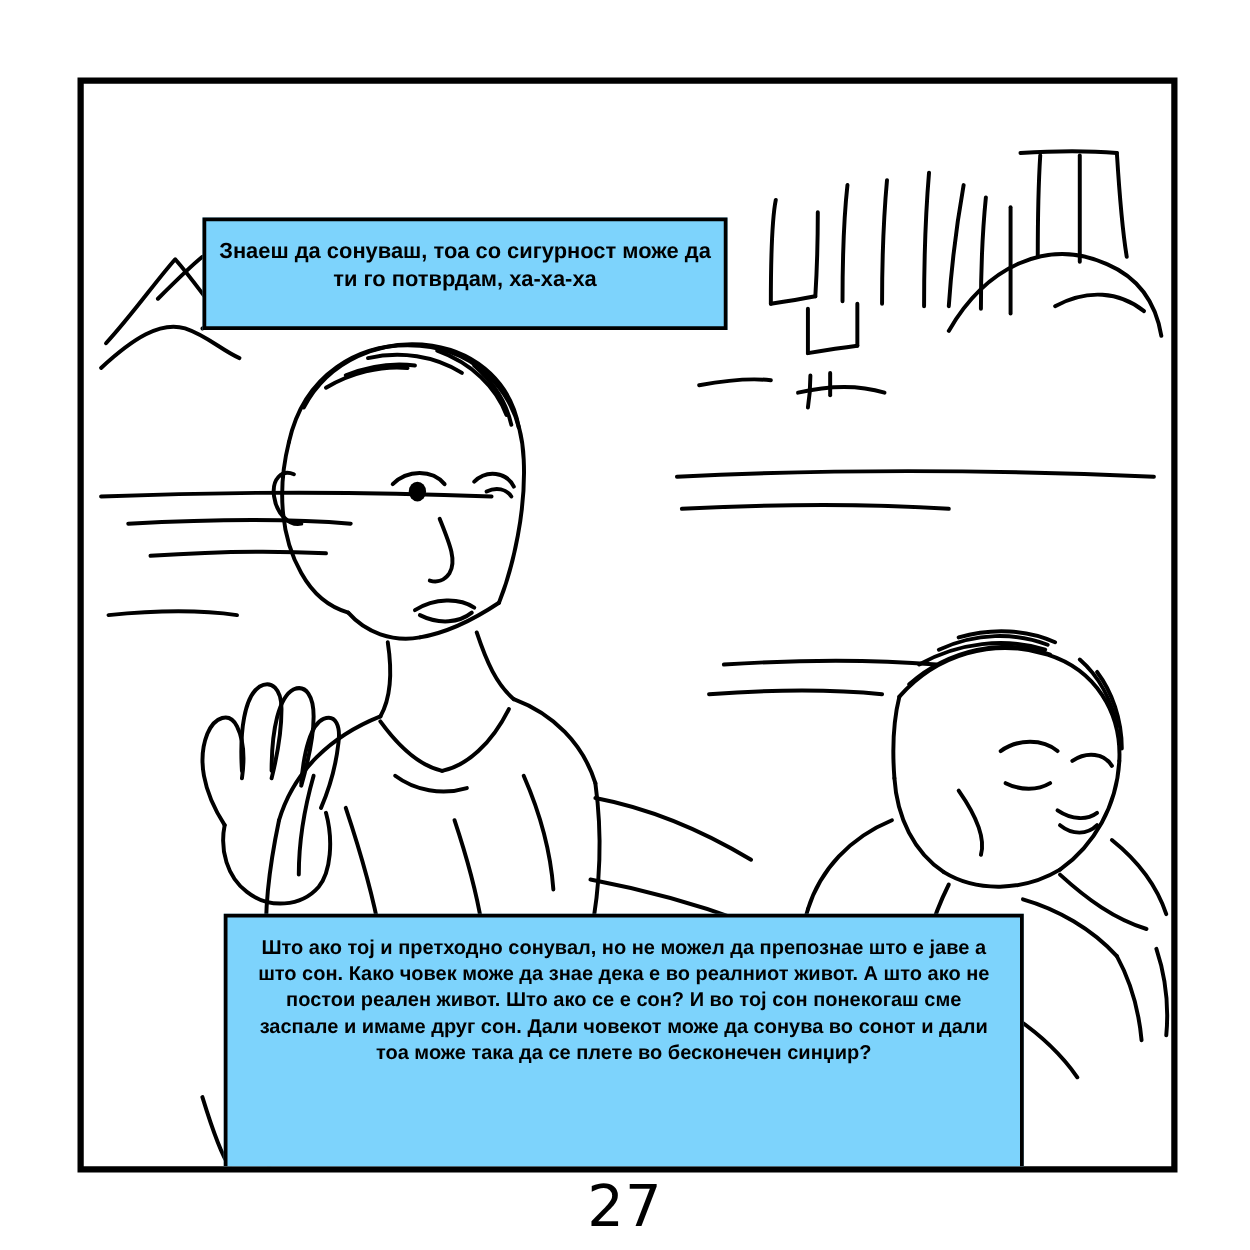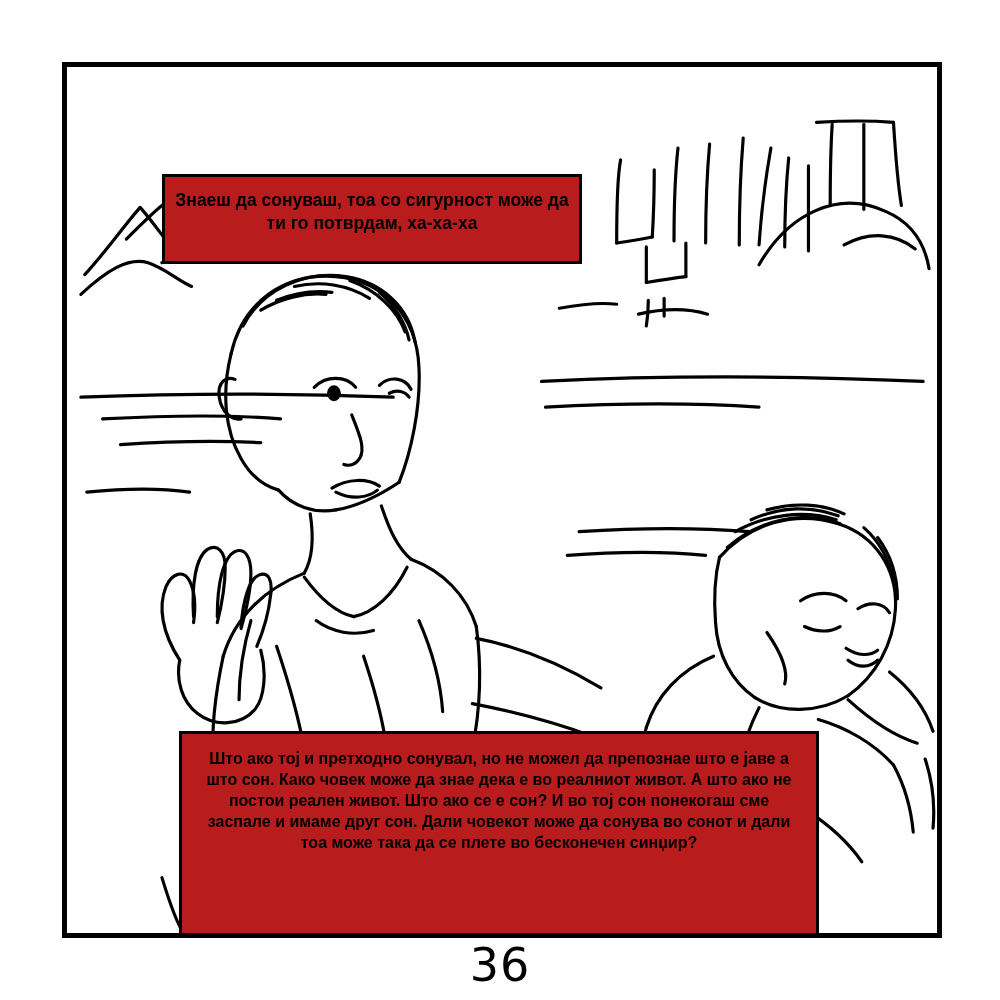"Знаеш да сонуваш, тоа со" .caption-box { background: #b91c1c -> #7dd3fc }
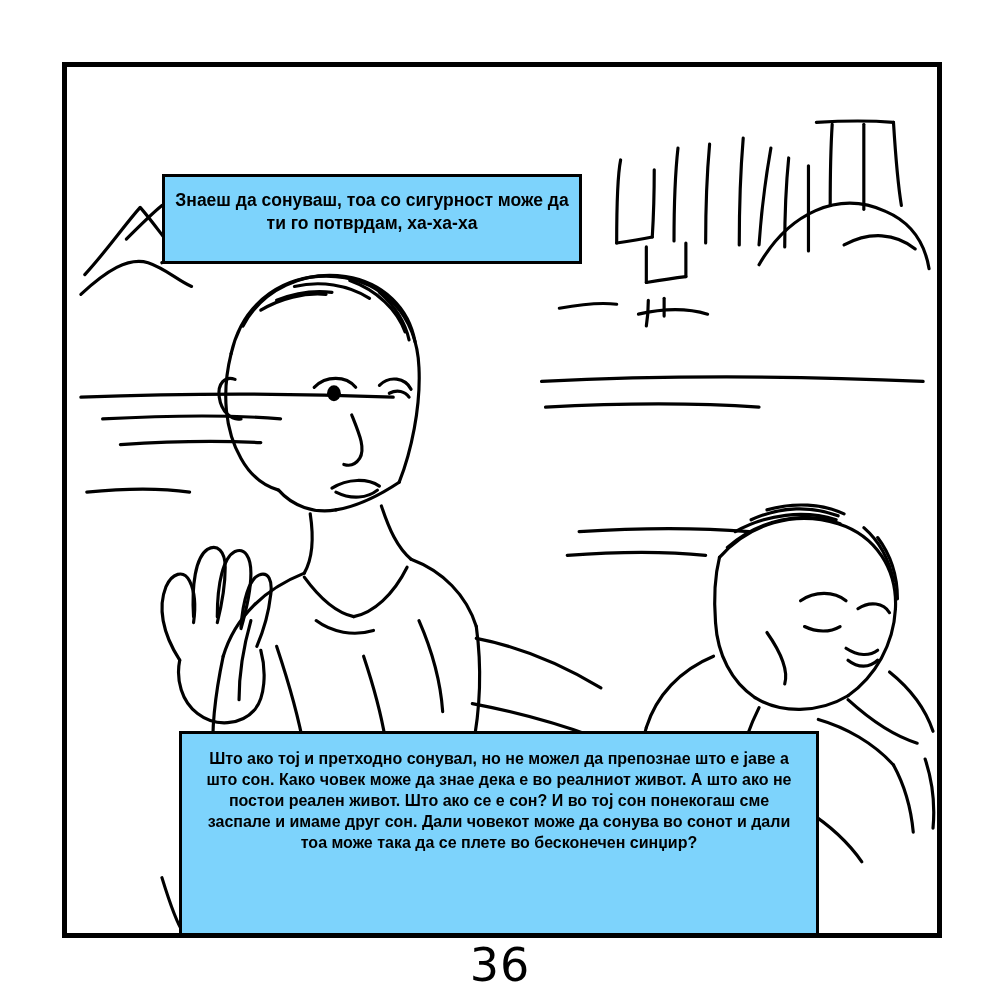"36" div { text: 36 -> 27 }
